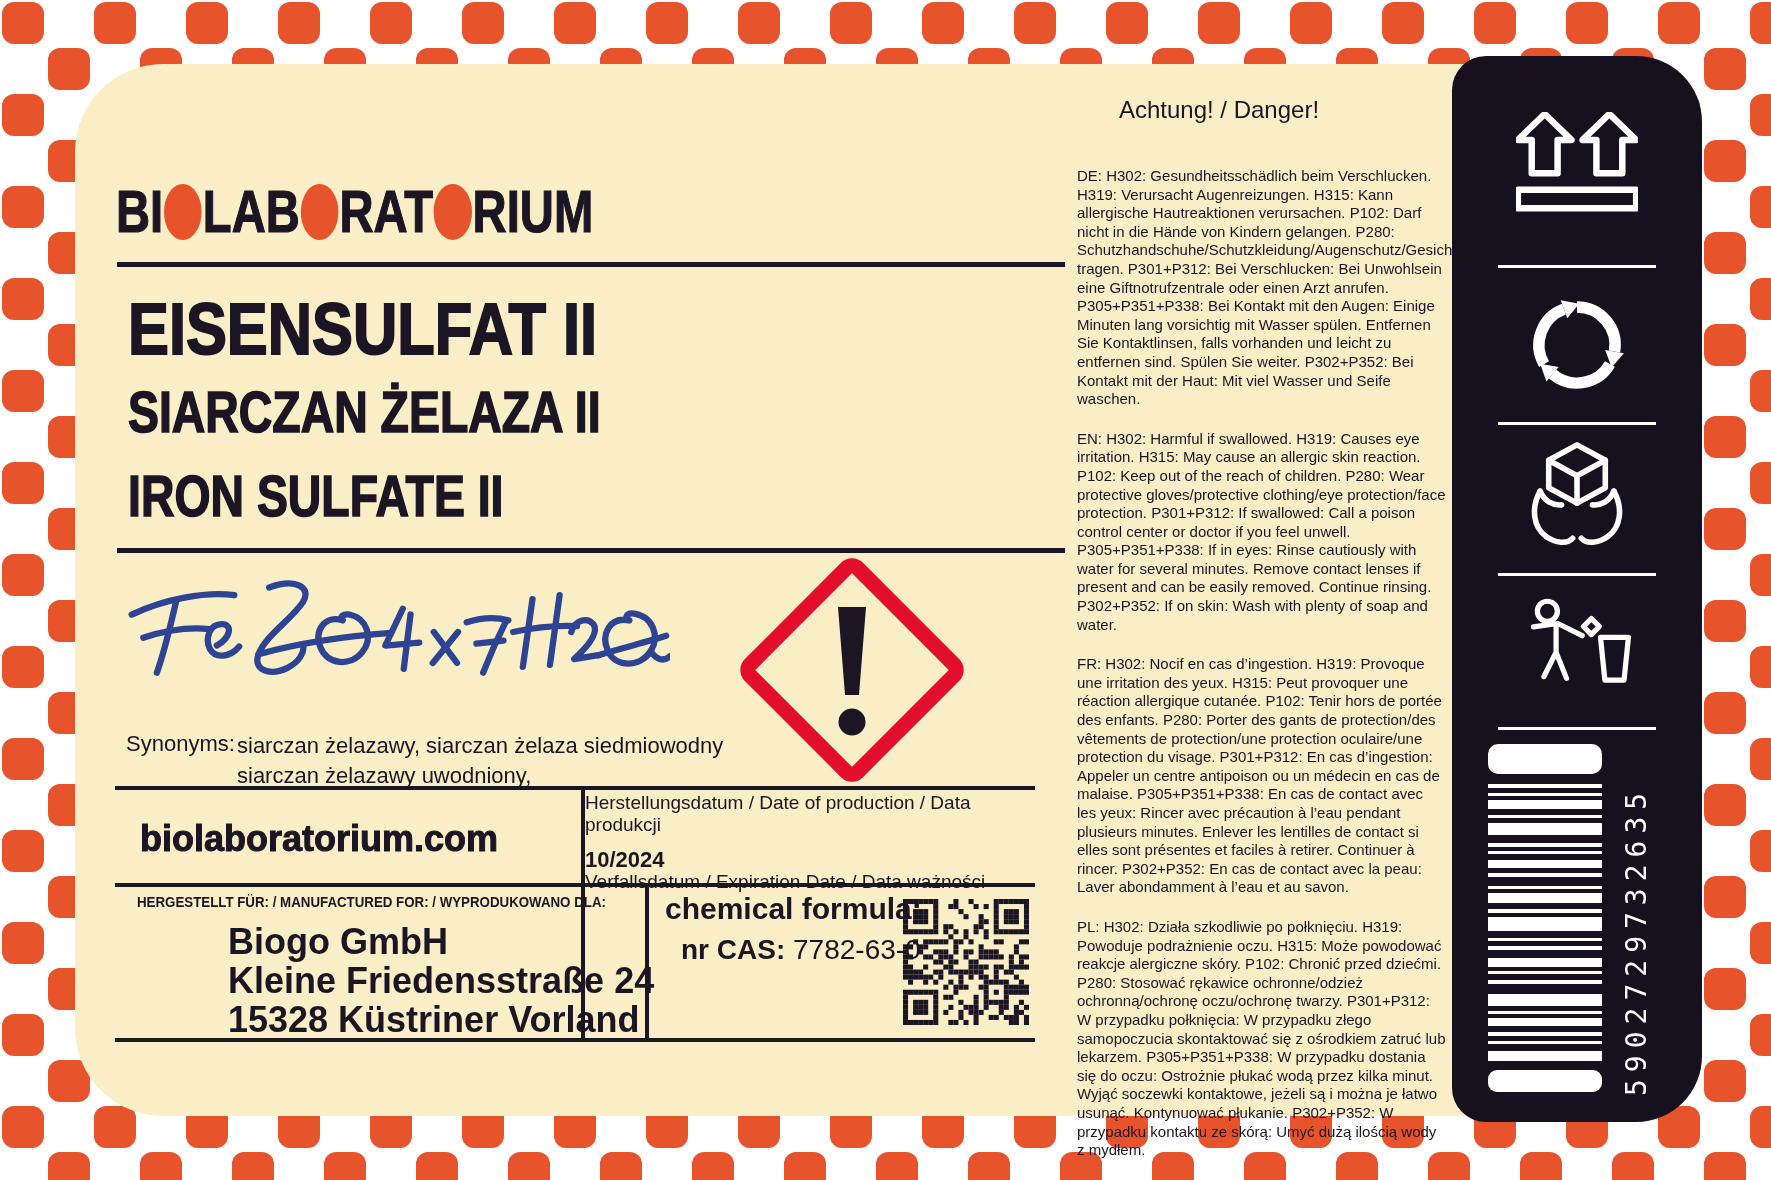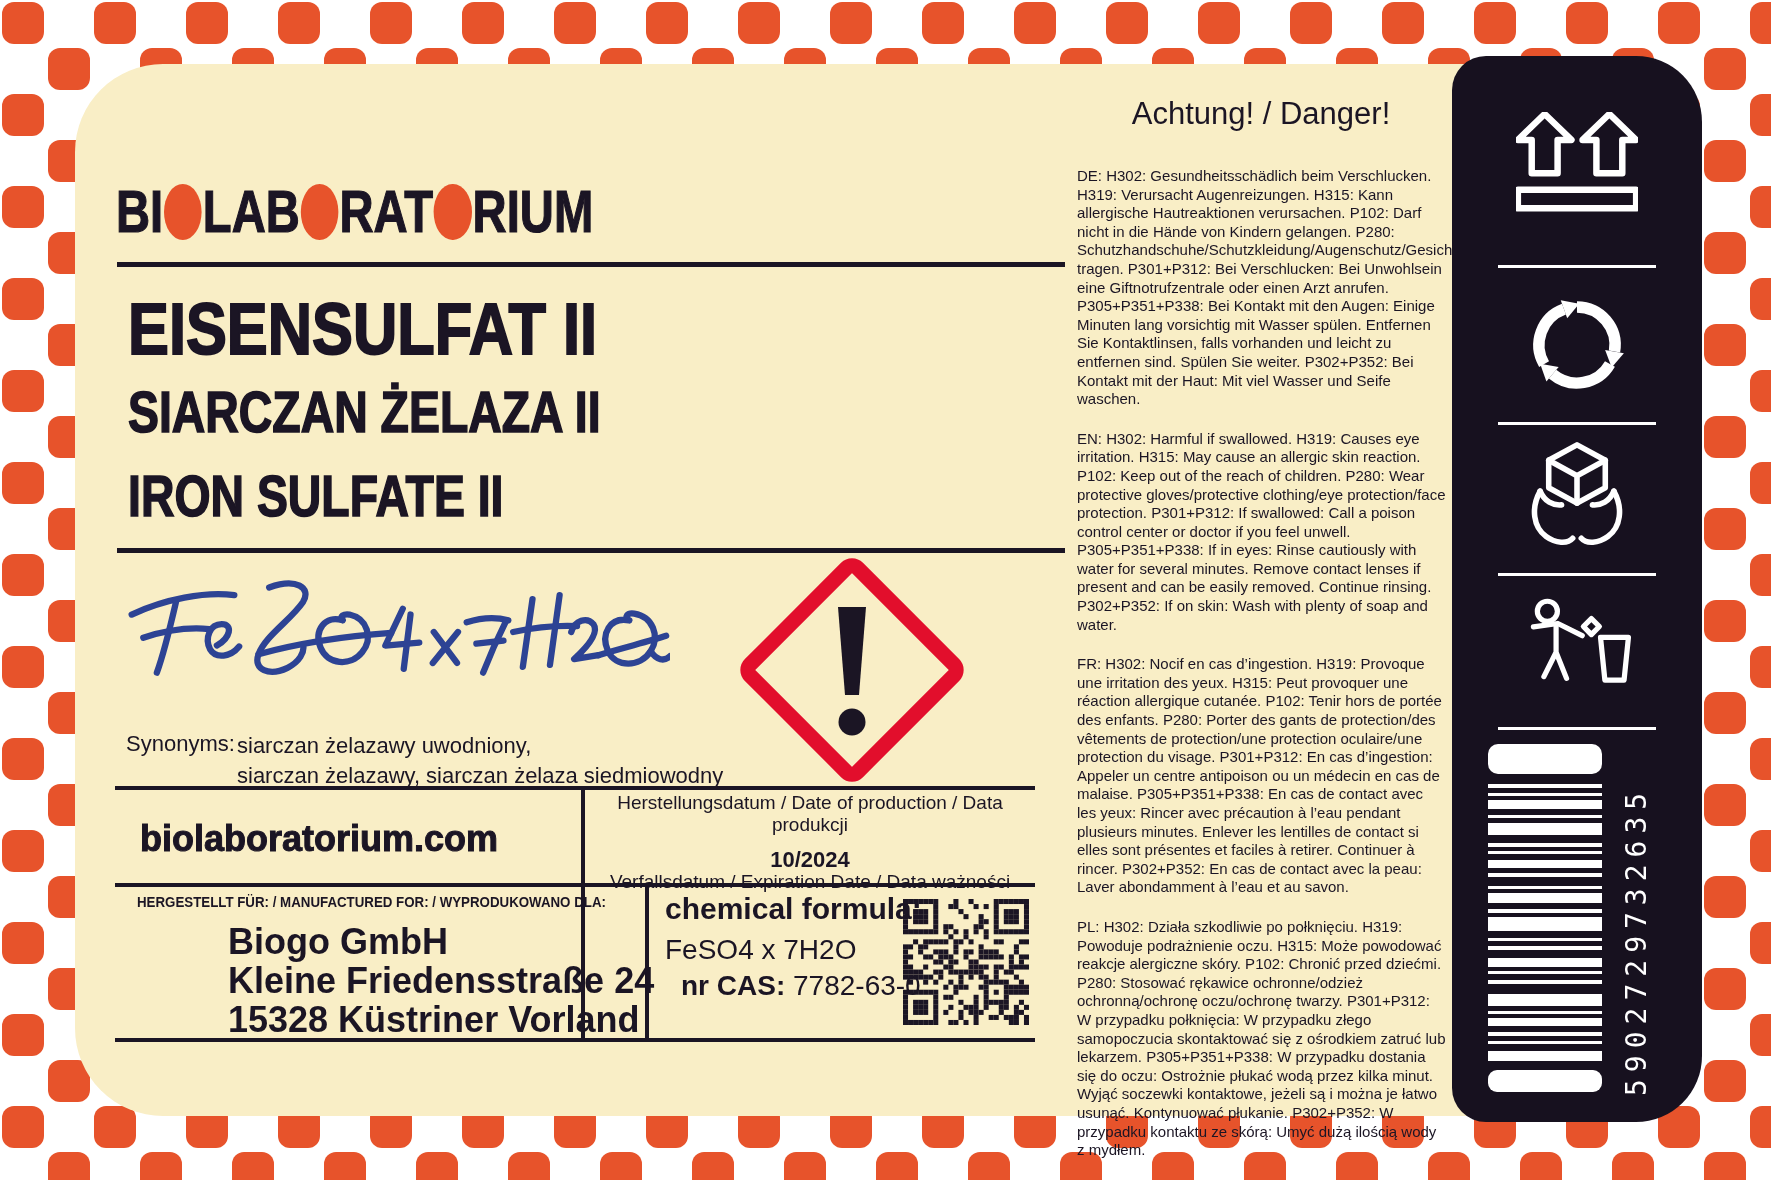"Achtung! / Danger!" .hz-title { font-size: 31px -> 24px; left: 1077px -> 1035px }
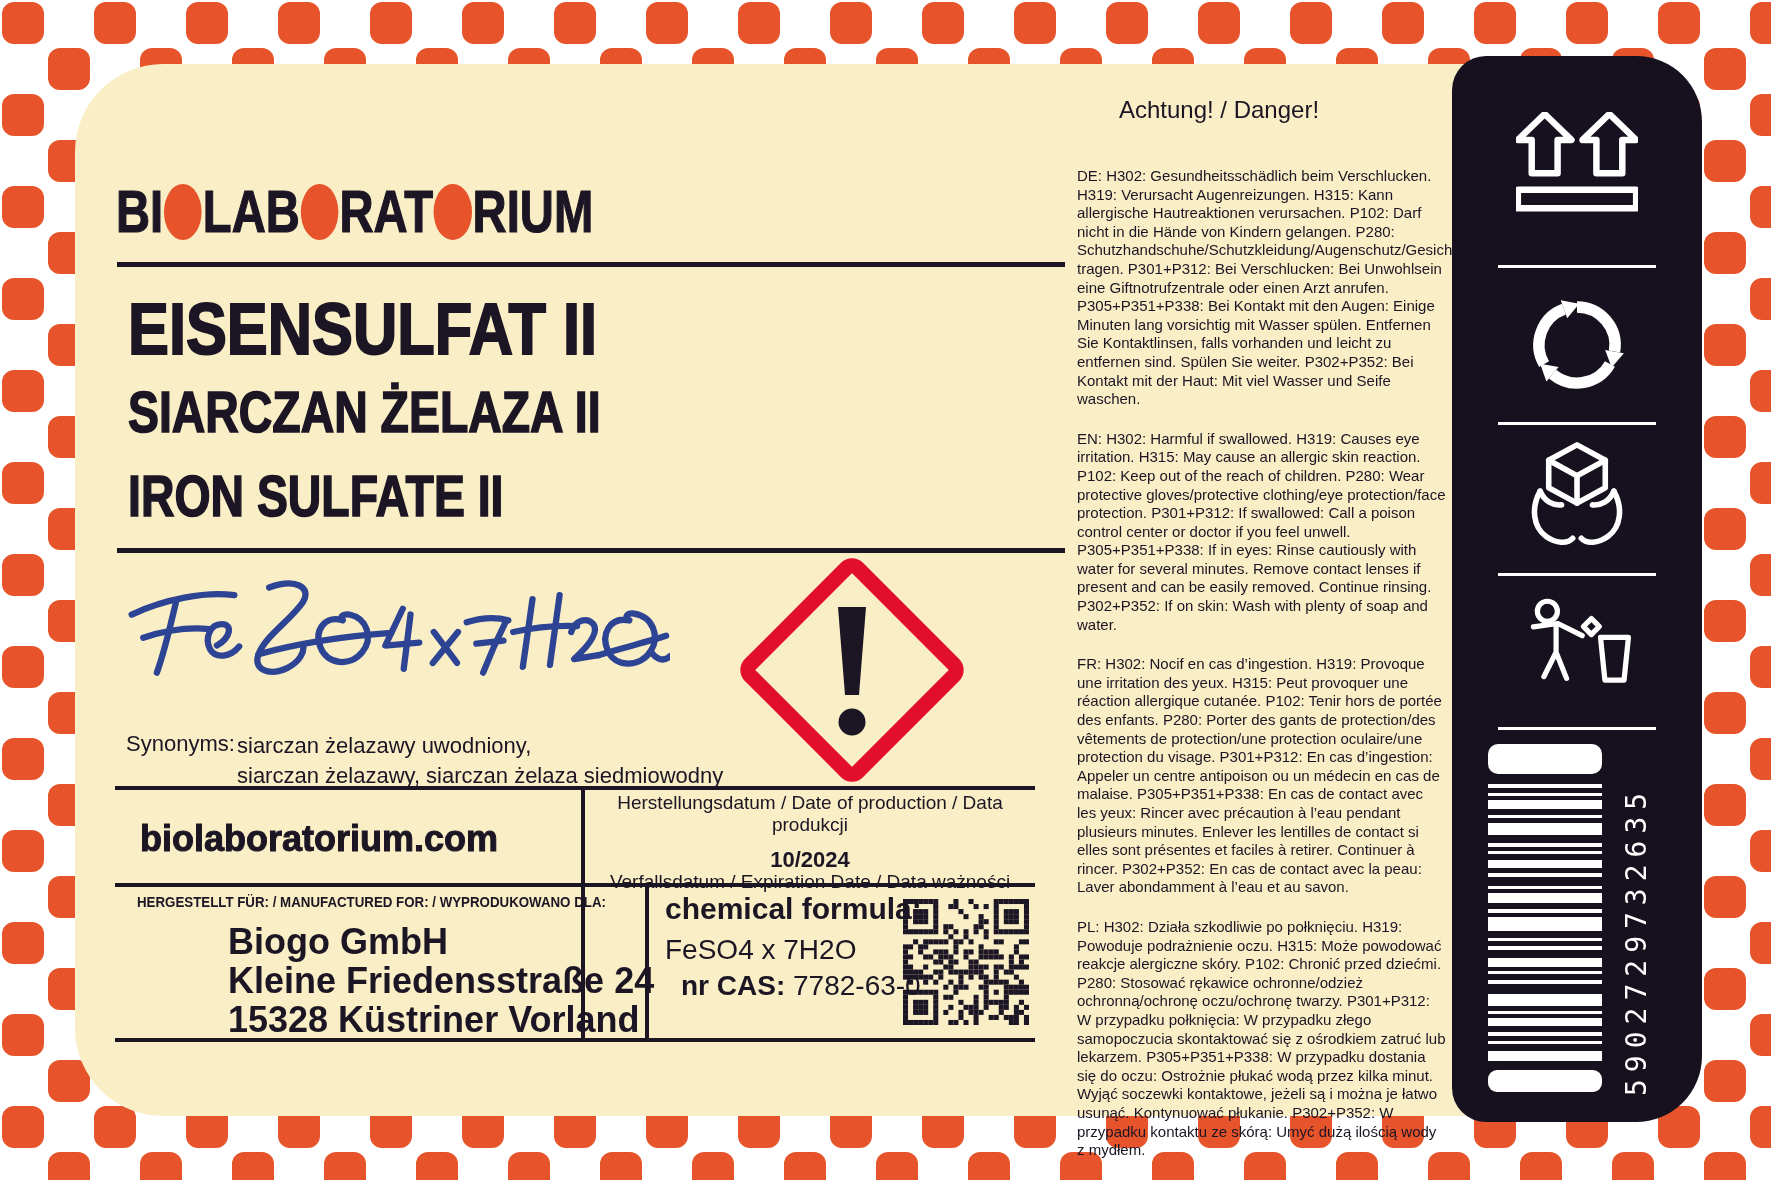"siarczan żelazawy uwodniony," div { order: before "siarczan żelazawy, siarczan żelaza" -> after "siarczan żelazawy, siarczan żelaza" }
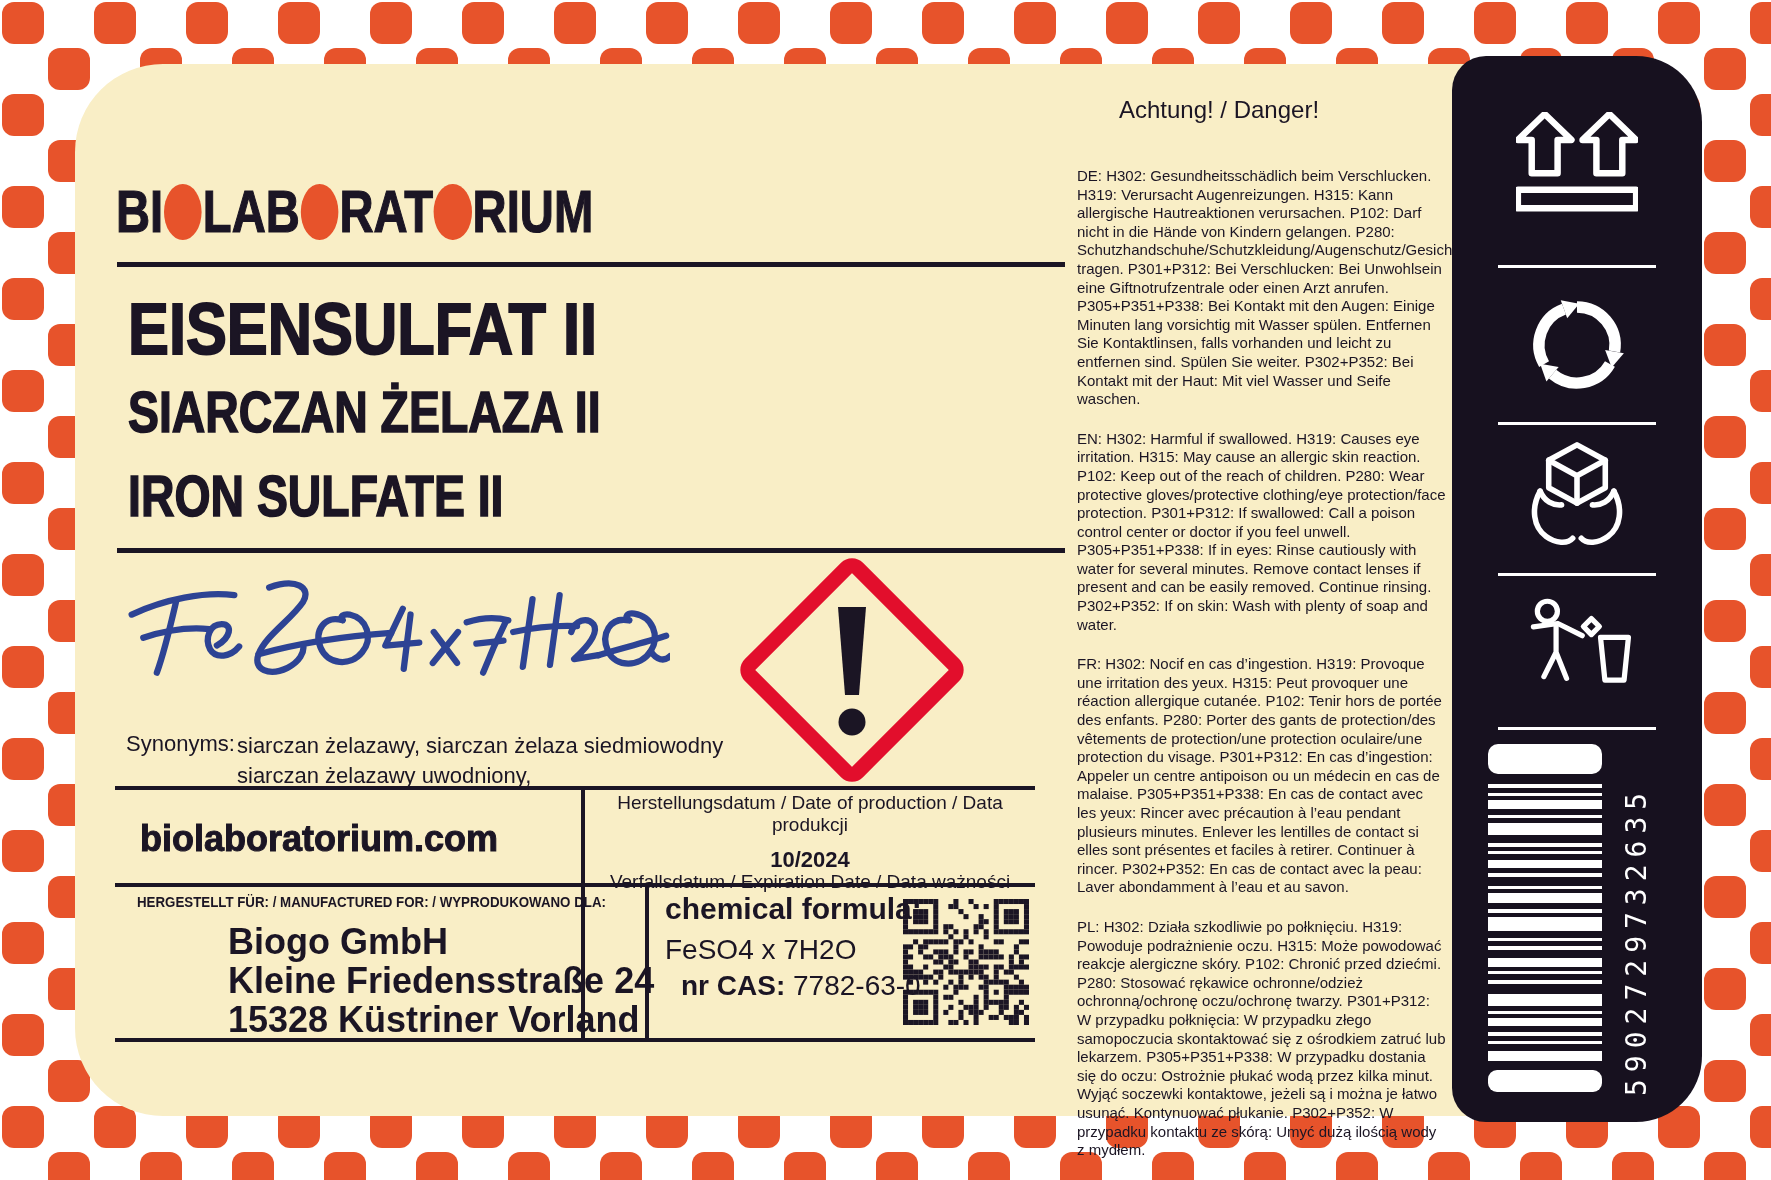"Herstellungsdatum / Date of production" .dates { text-align: center -> left }
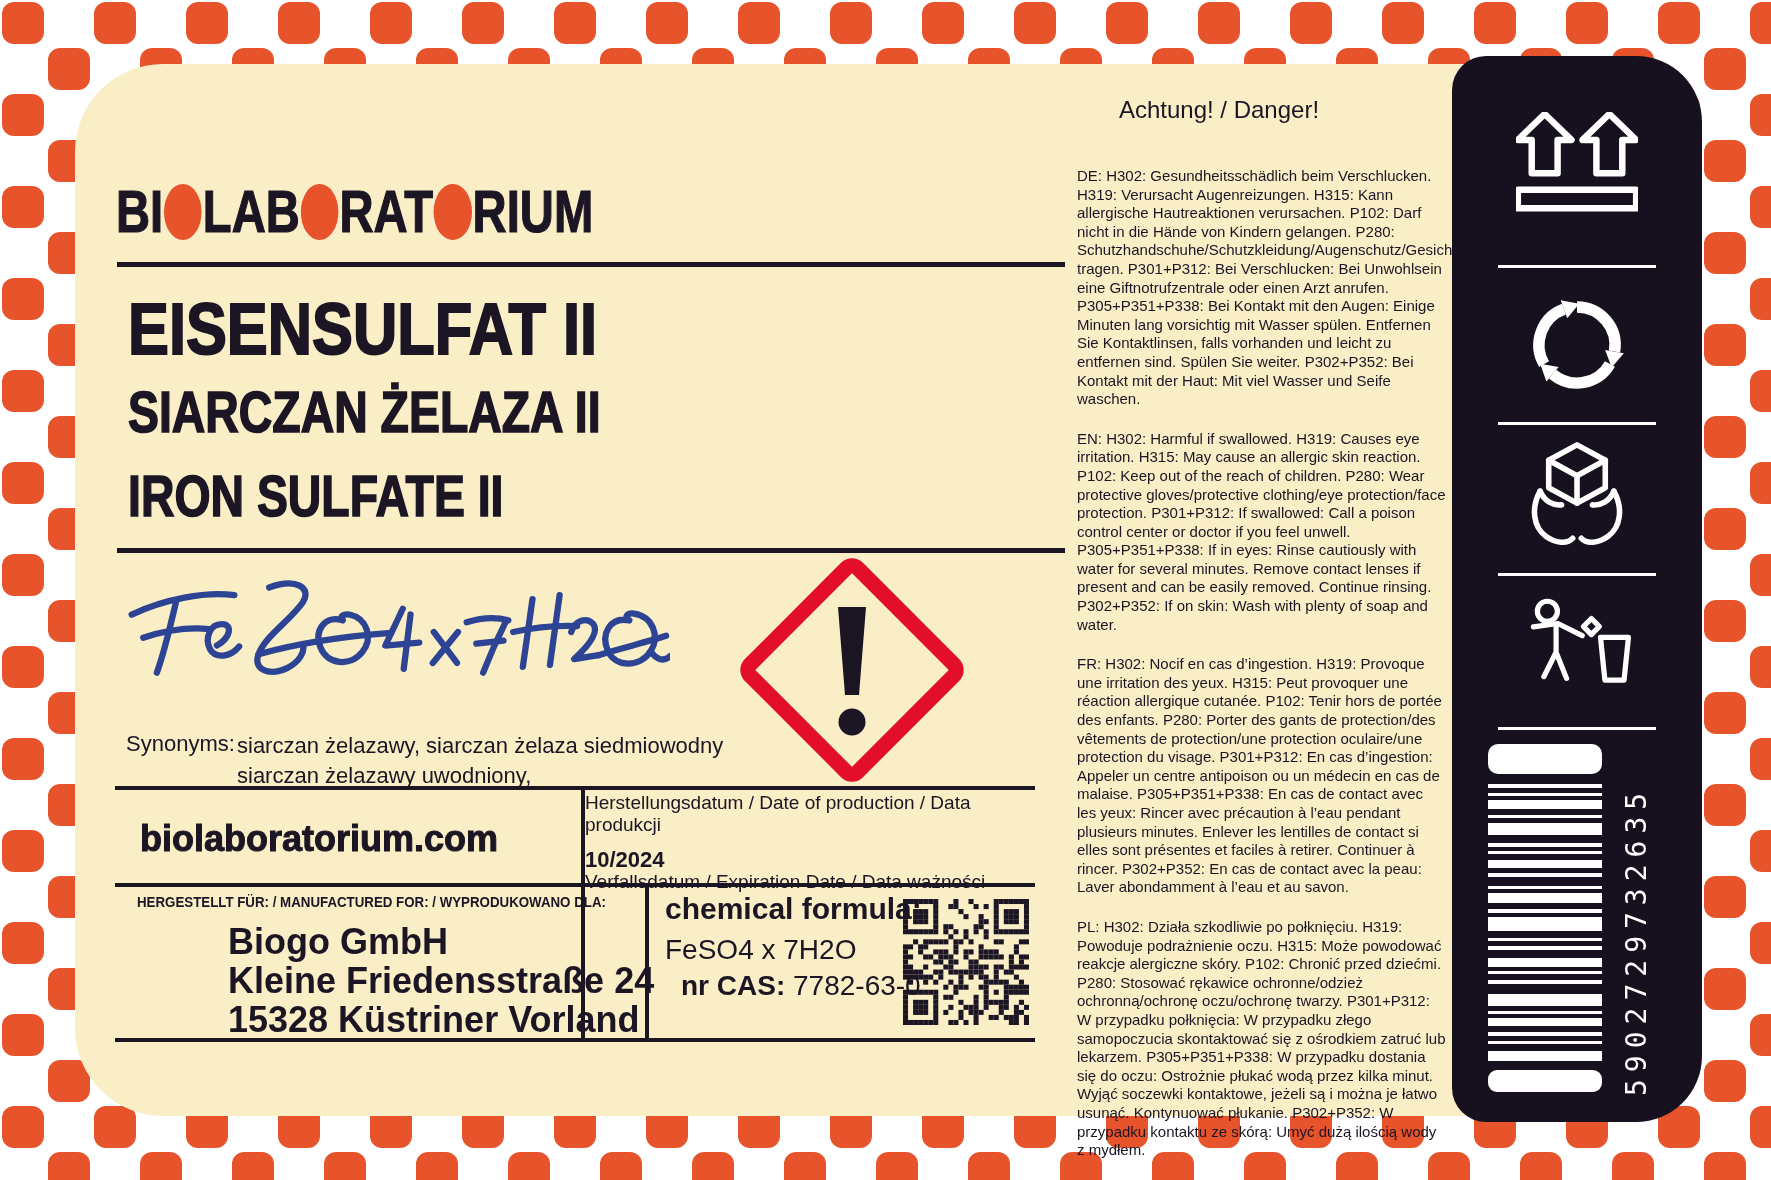"FeSO4 x 7H2O" div.ch-l { html: <div>FeSO4 x 7H2O</div> -> none }
